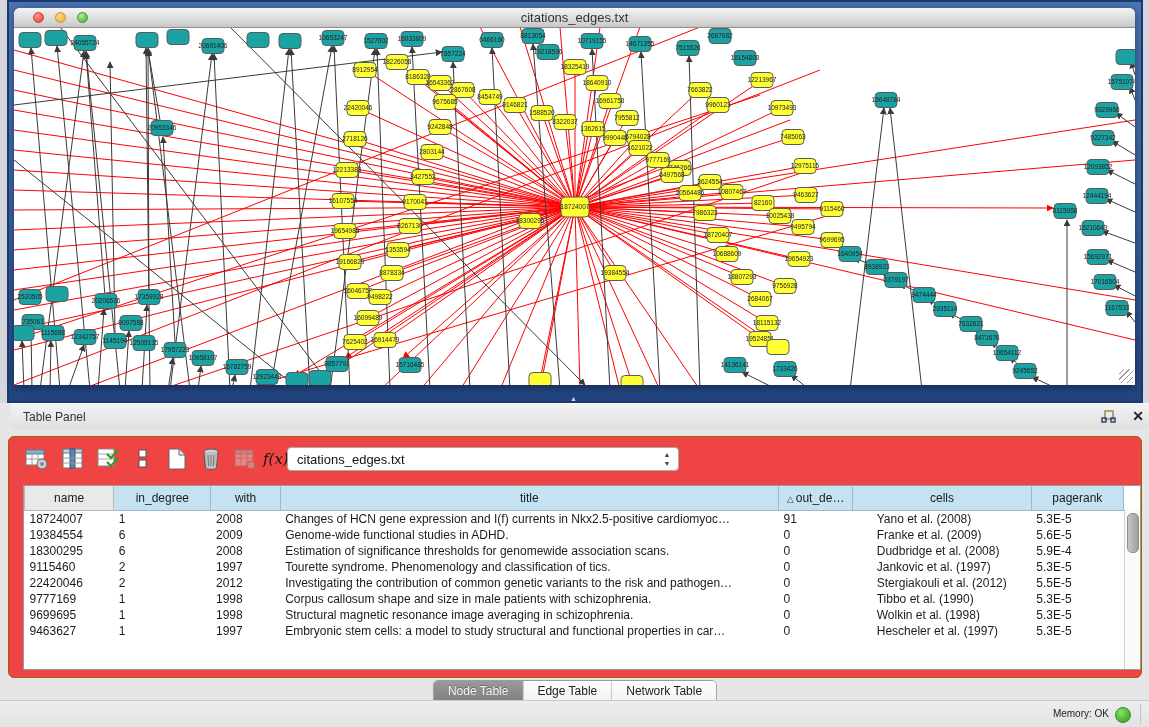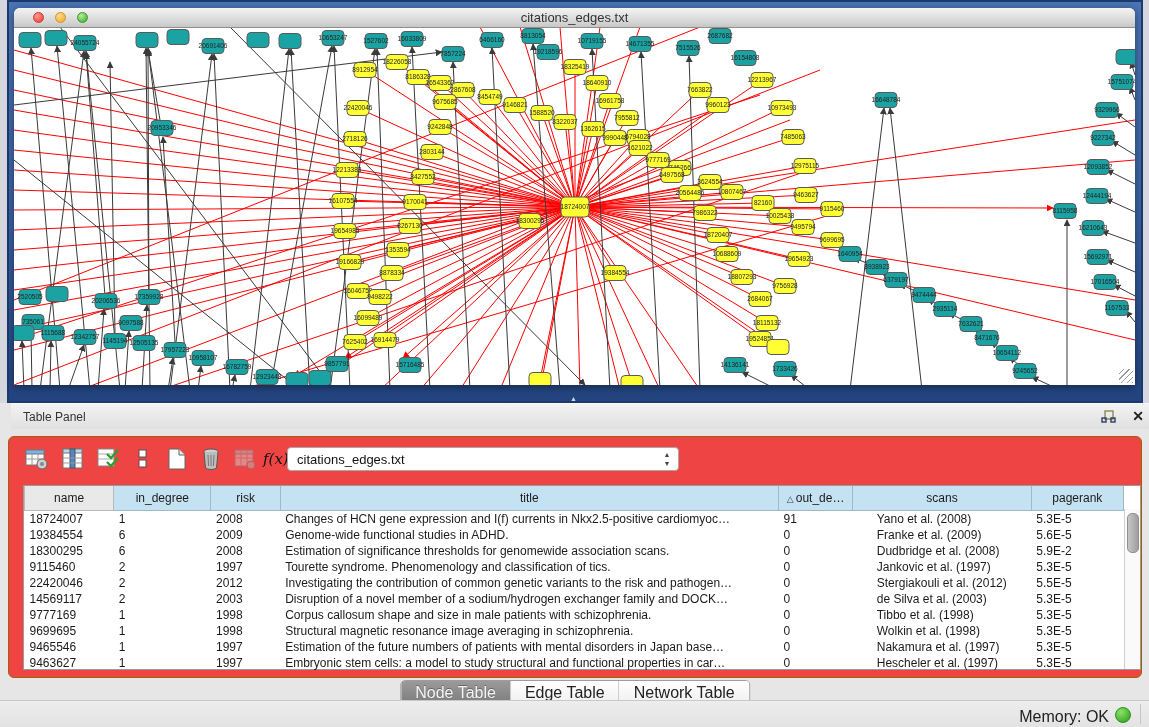"risk" th { text: risk -> with }
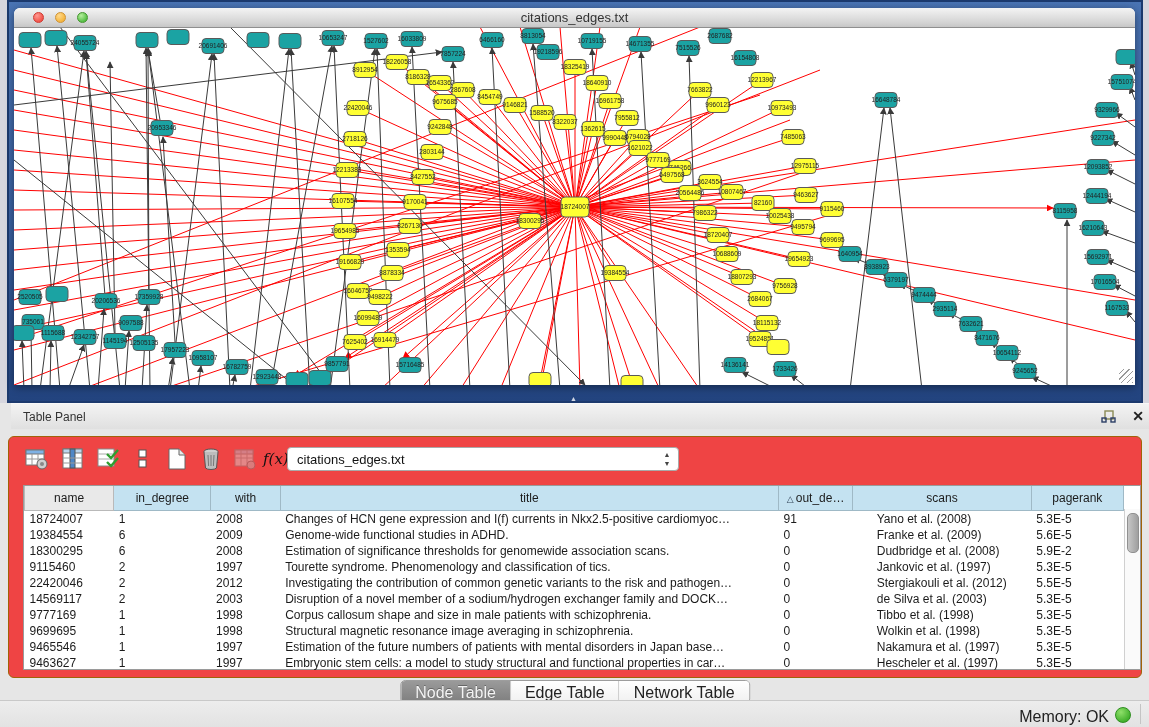"scans" th { text: scans -> cells }
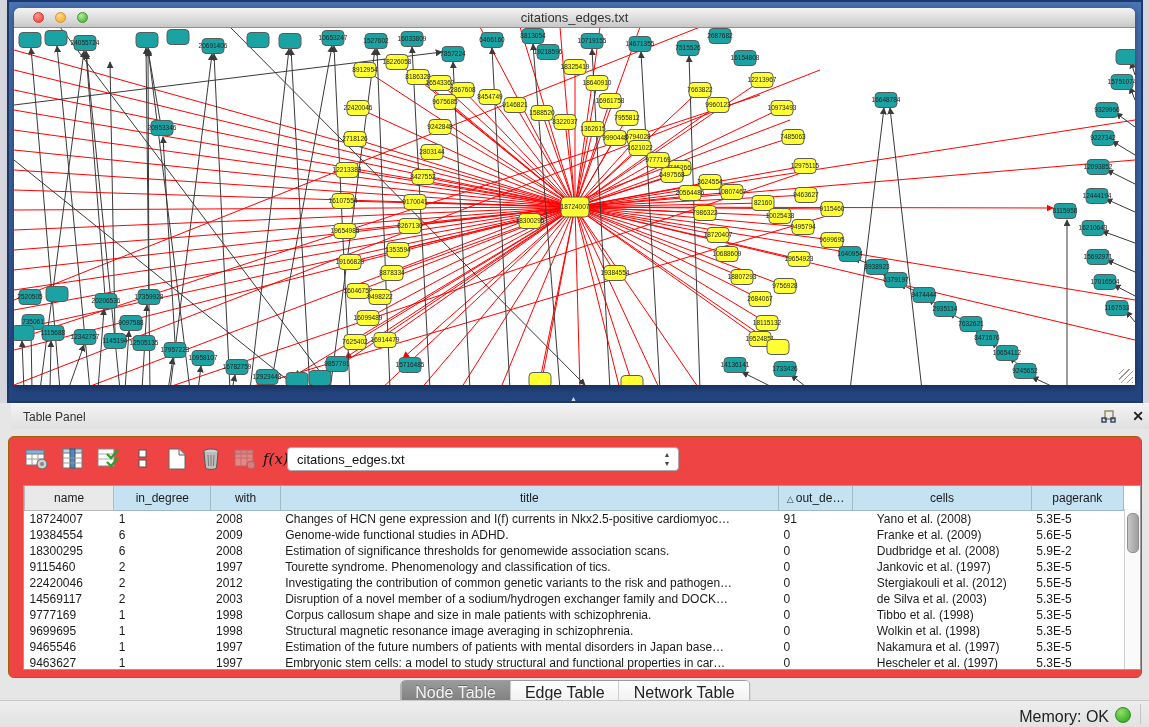"5.9E-2" td { text: 5.9E-2 -> 5.9E-4 }
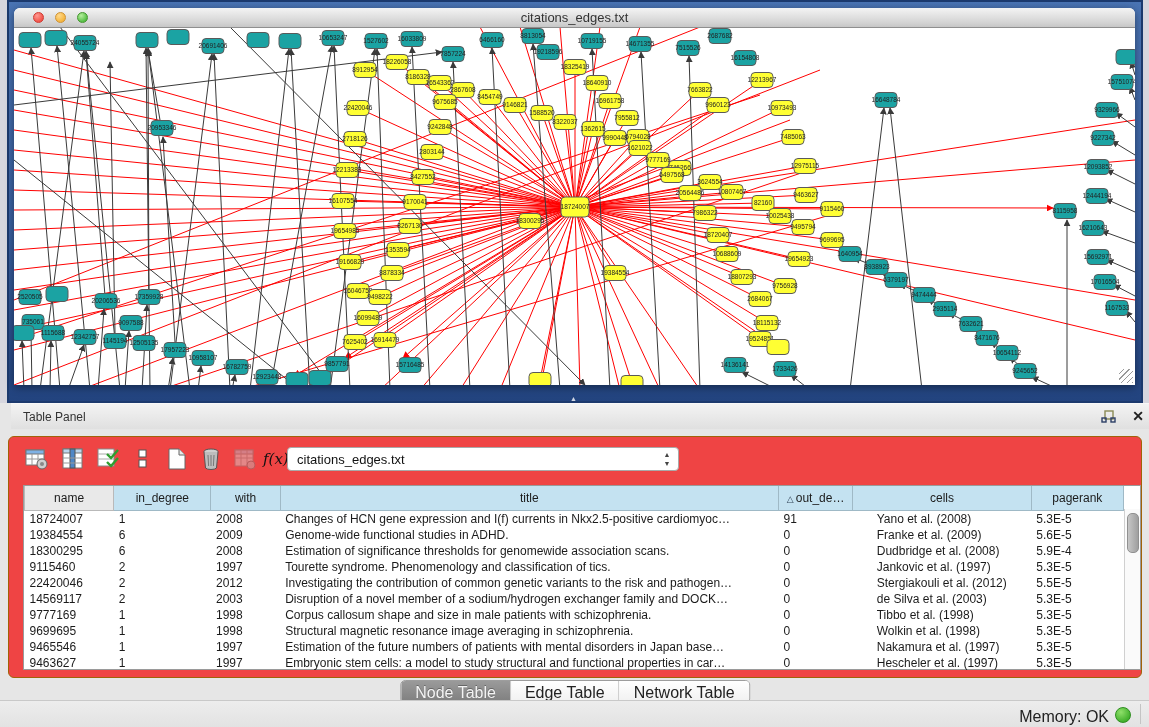"14569117" tr { html: <tr> <td>14569117</td> <td>2</td> <td>2003</td> <td>Disruption of a novel member of a sodium/hydrogen exchanger family and DOCK…</td> <td>0</td> <td>de Silva et al. (2003)</td> <td>5.3E-5</td> </tr> -> none }
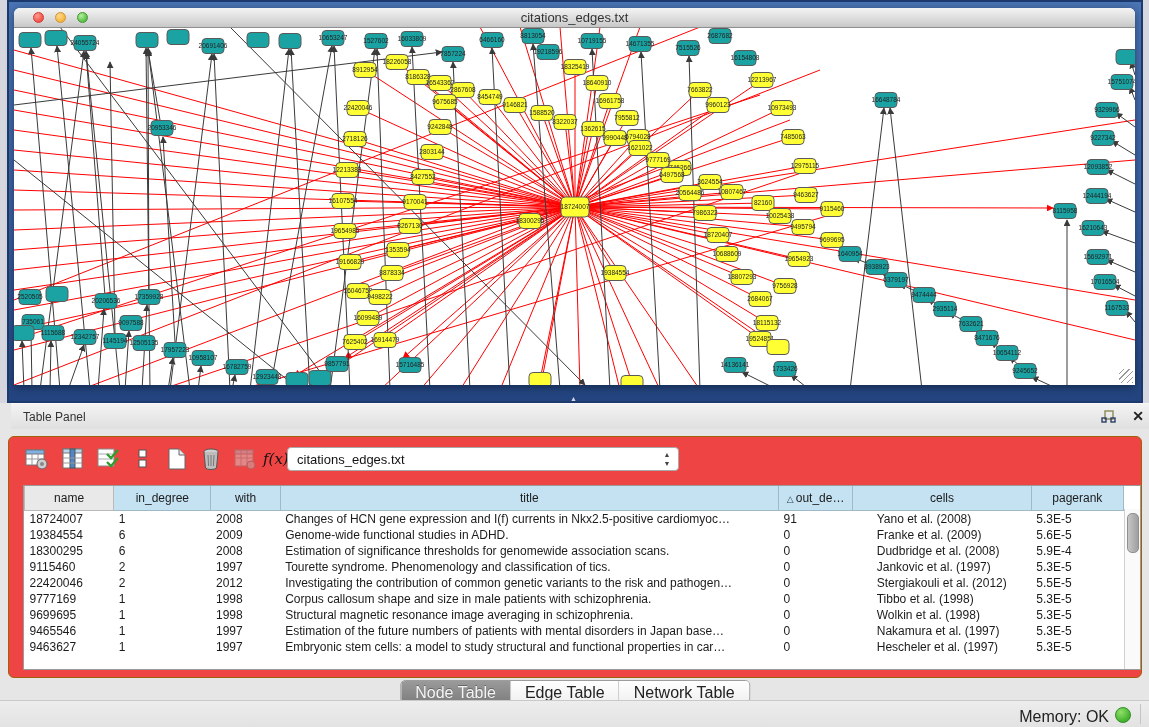"Tibbo et al. (1998)" td.center { text: 1998 -> 1990 }
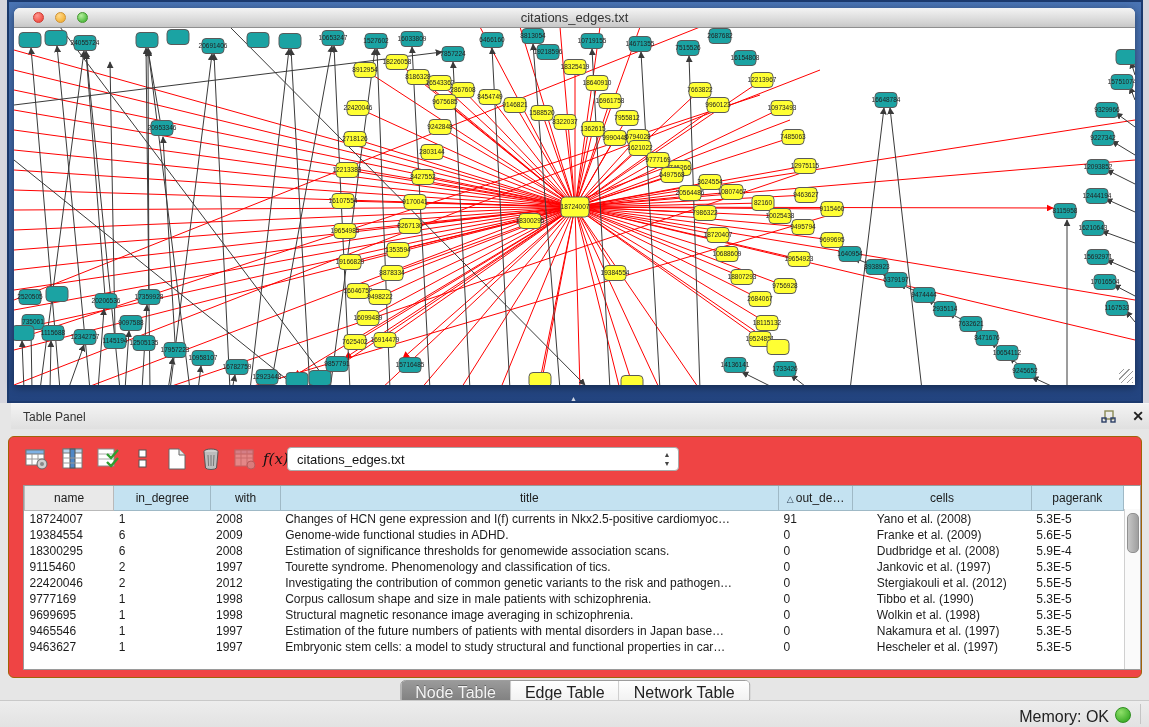"9465546" tr { html: <tr> <td>9465546</td> <td>1</td> <td>1997</td> <td>Estimation of the future numbers of patients with mental disorders in Japan base…</td> <td>0</td> <td>Nakamura et al. (1997)</td> <td>5.3E-5</td> </tr> -> none }
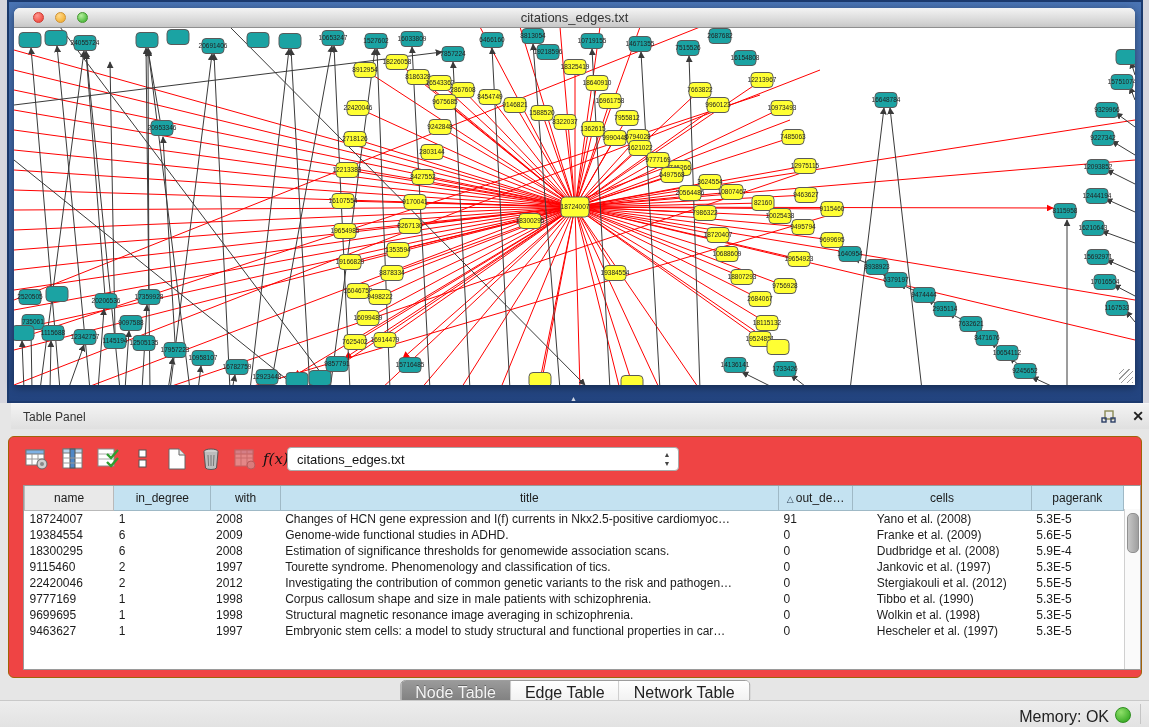"Node Table" .tab { font-size: 16px -> 12px }
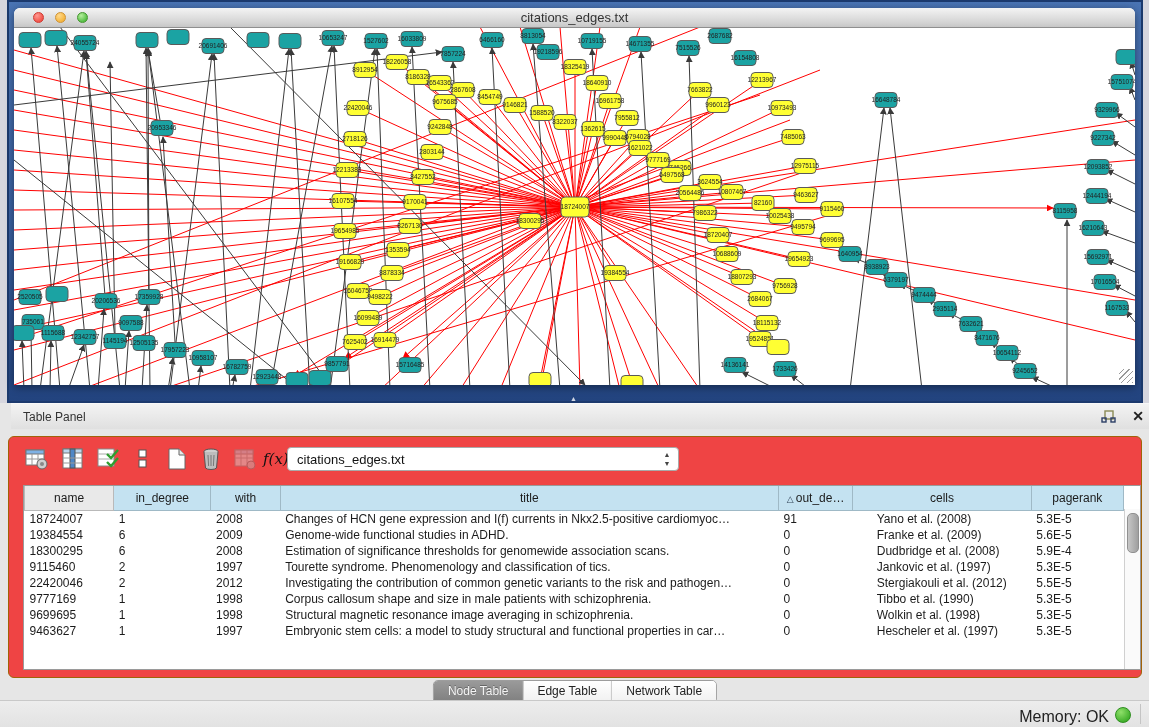"Memory: OK" #memory { font-size: 16px -> 10px }
